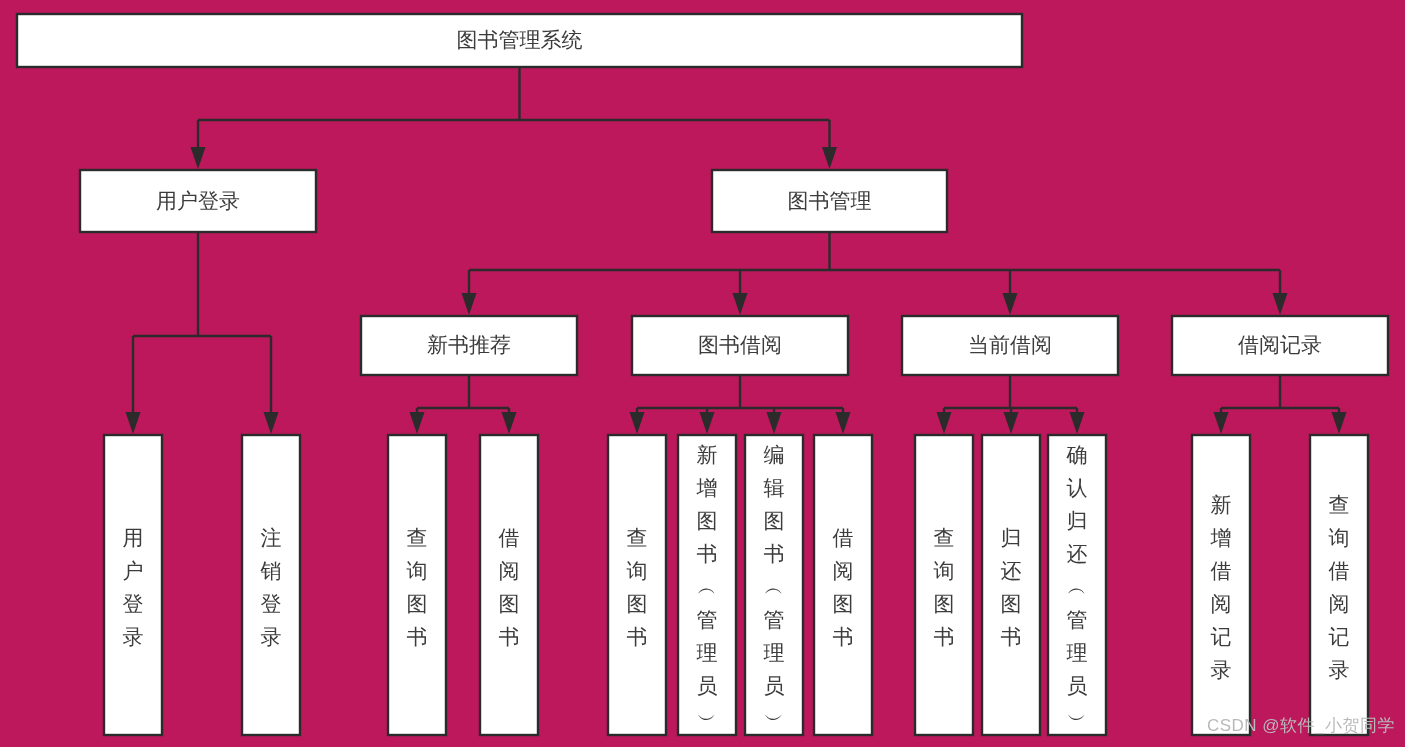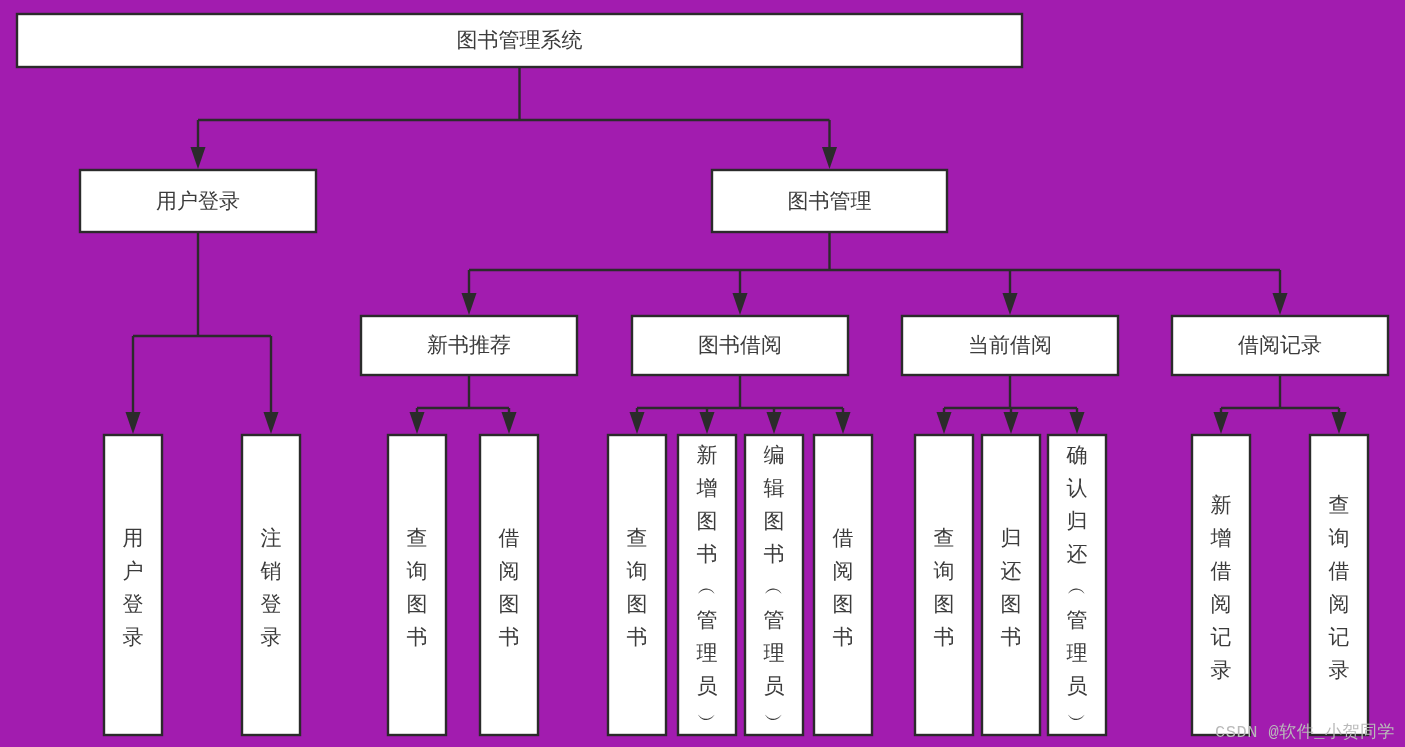"图书管理系统" #diagram-root { background: #a21caf -> #be185d }
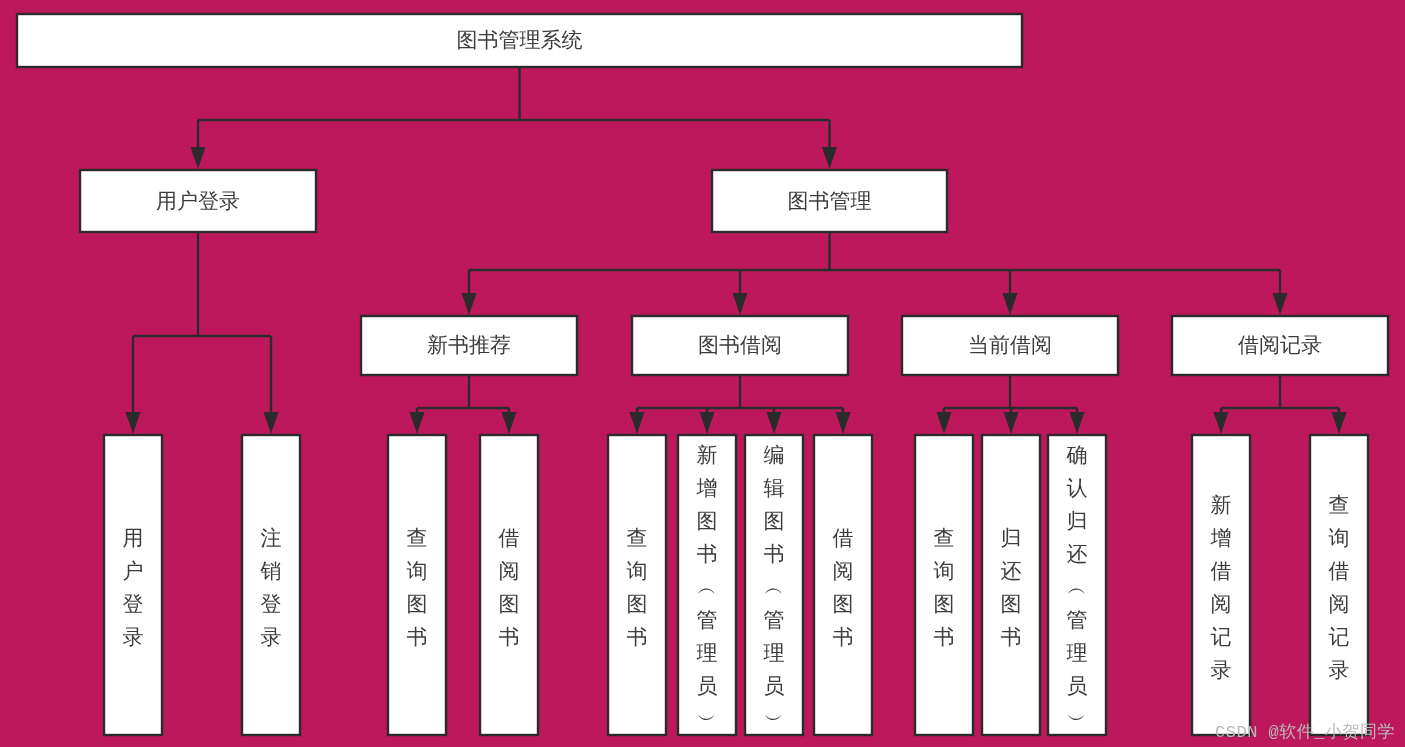"CSDN @软件_小贺同学" .watermark-text { bottom: 4px -> 10px; font-family: Liberation Mono, monospace -> Liberation Sans, sans-serif }
